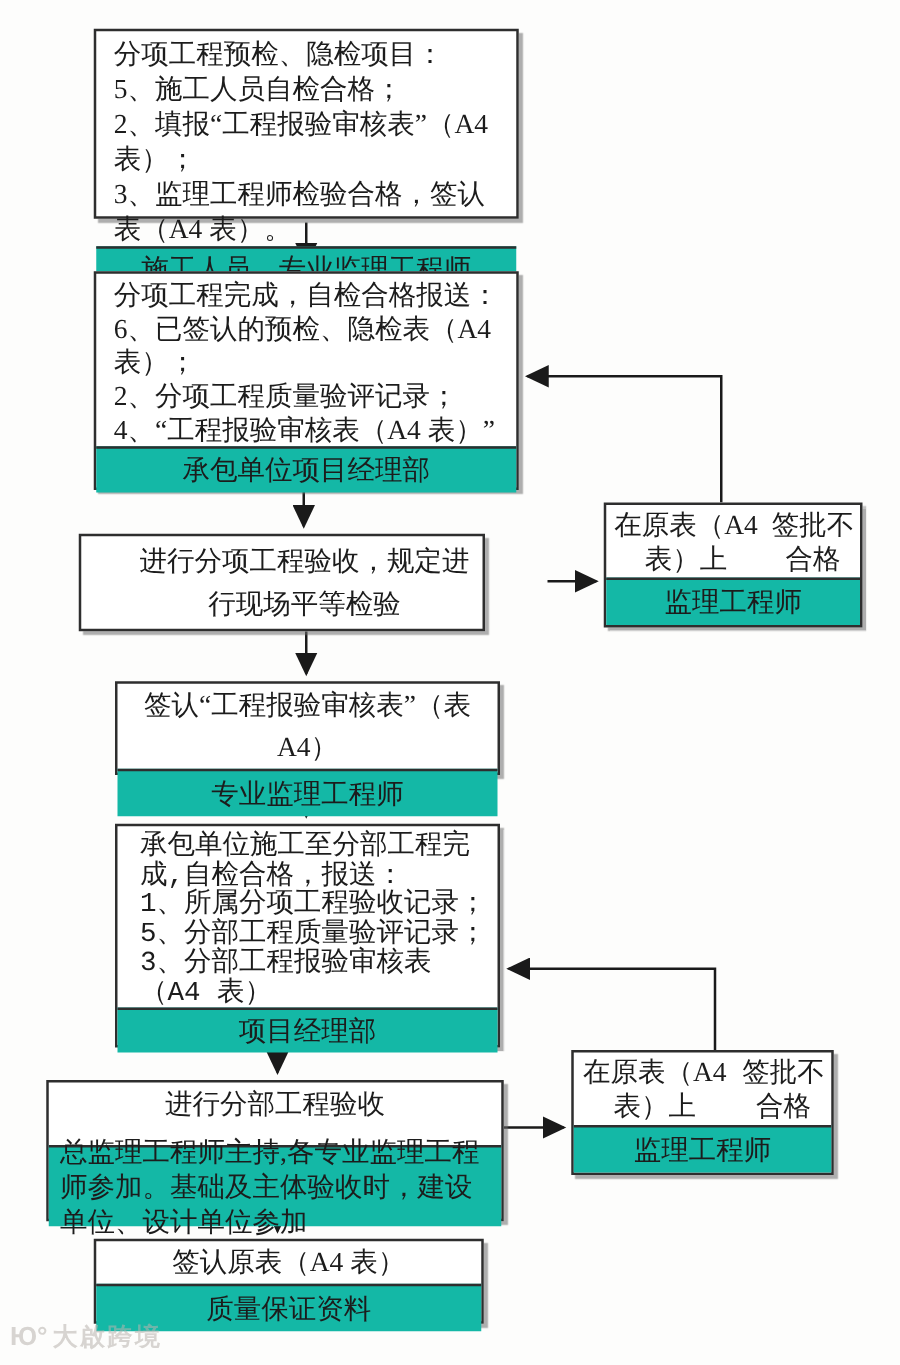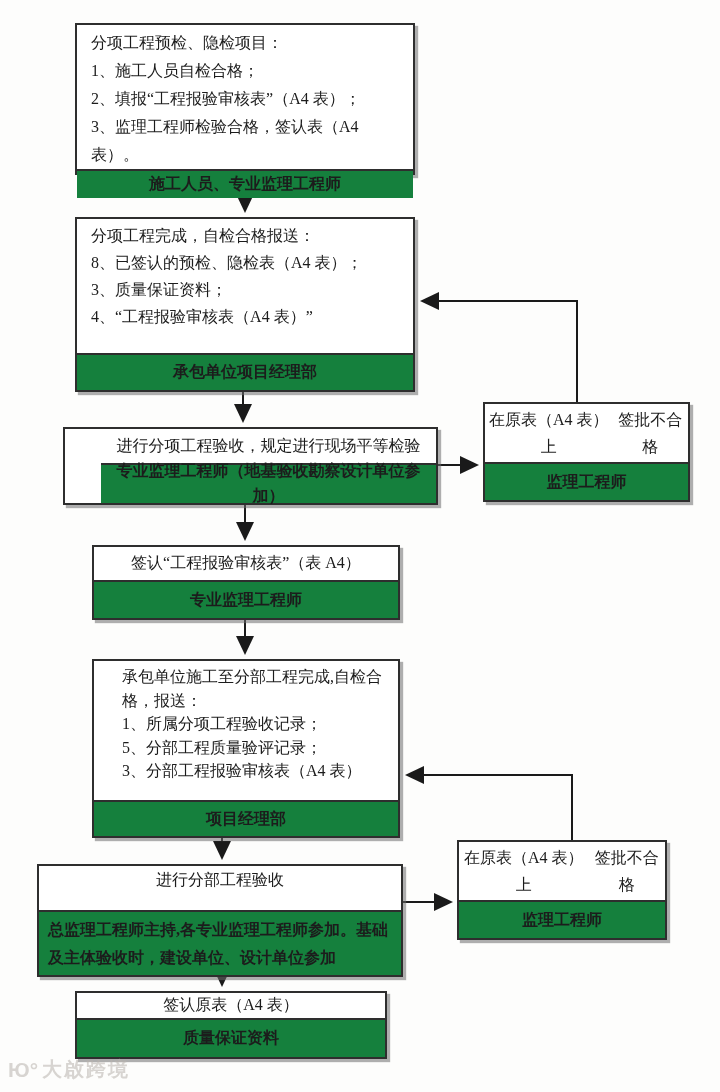"分项工程预检、隐检项目：" .box { font-size: 16px -> 22px }
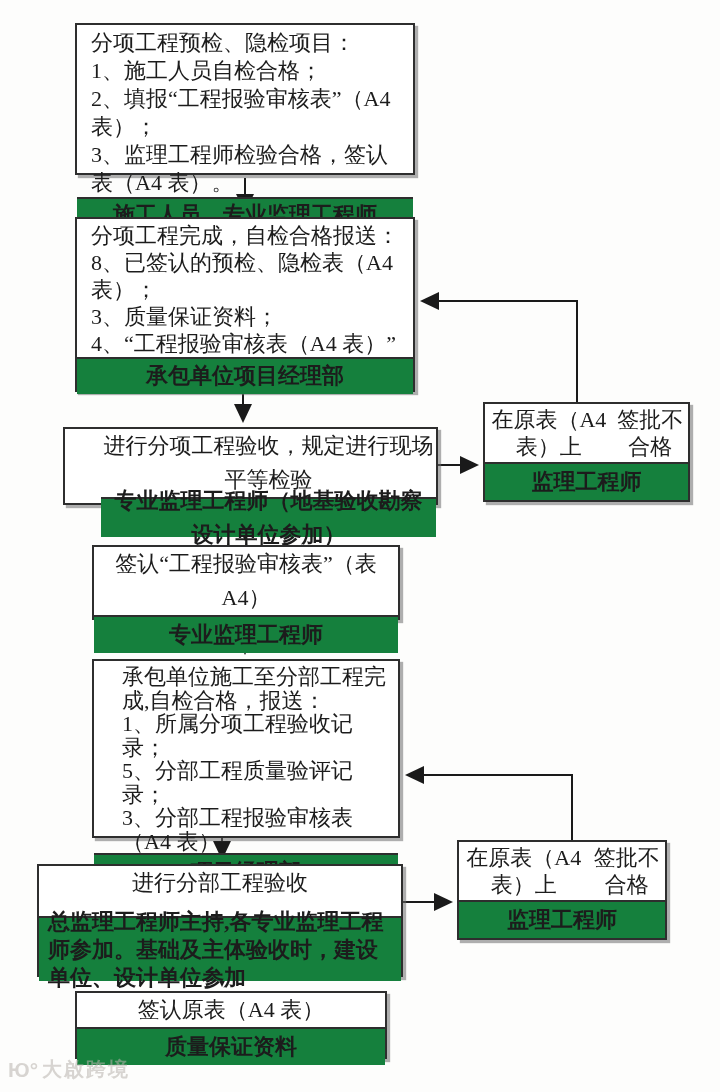"1、施工人员自检合格；" span.ln { text: 1 -> 5 }
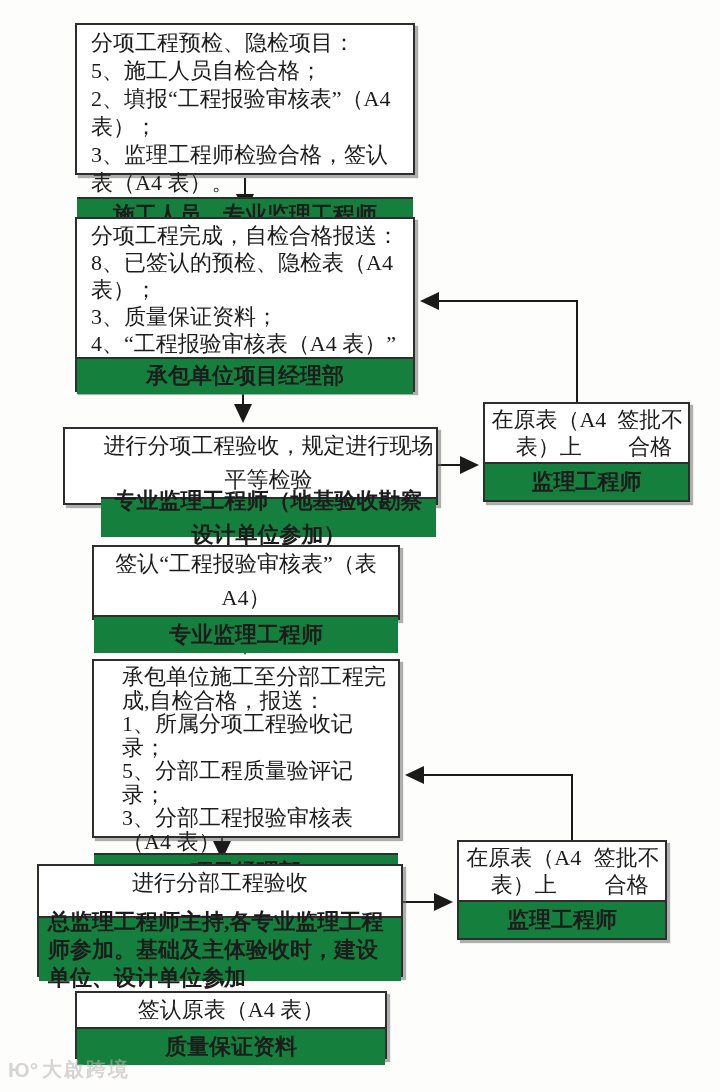"施工人员、专业监理工程师" .footer { background: #15803d -> #14b8a6; font-weight: bold -> none }
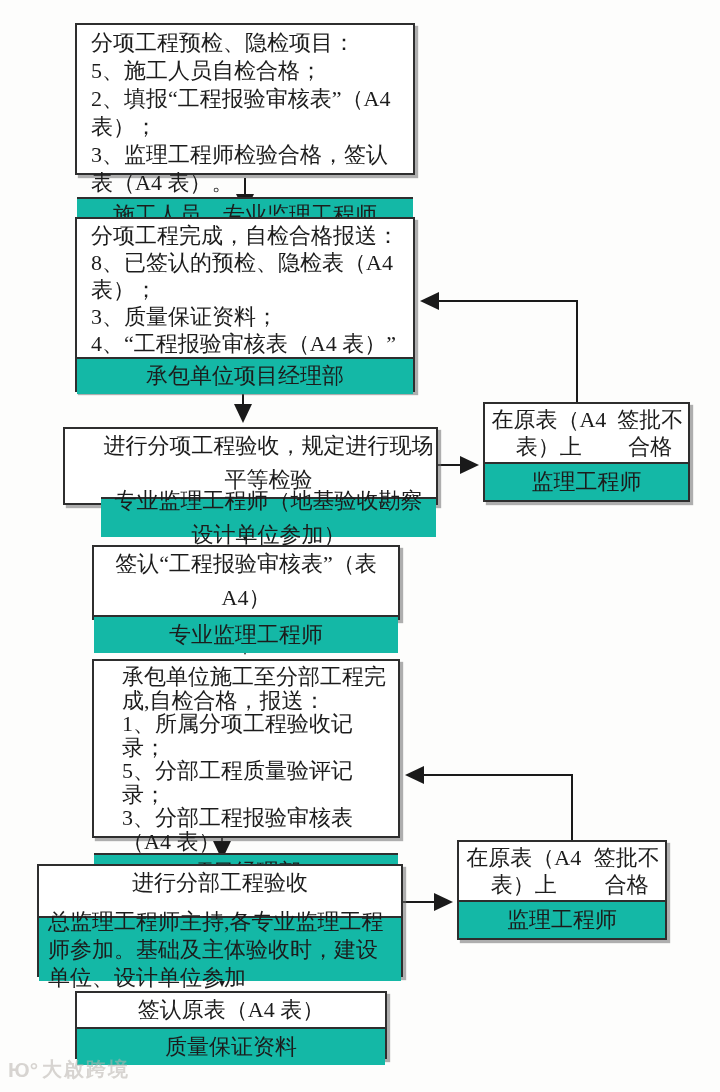"8、已签认的预检、隐检表（A4 表）；" span.ln { text: 8 -> 6 }
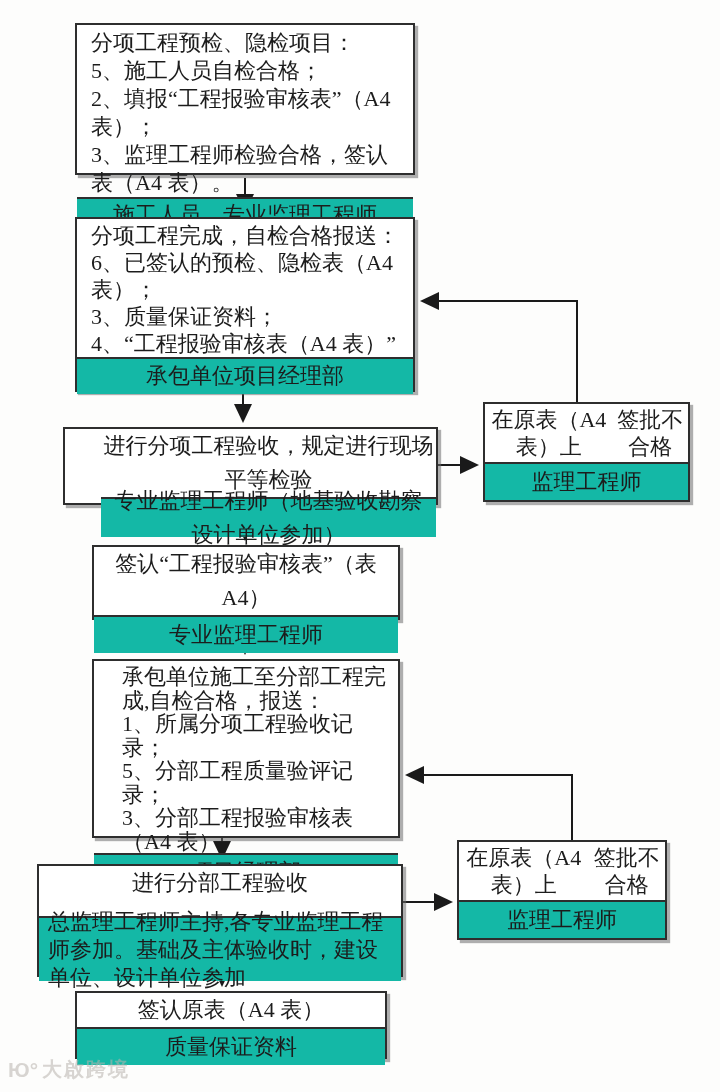"2、分项工程质量验评记录；" span.ln { html: none -> <span>2、分项工程质量验评记录；</span> }
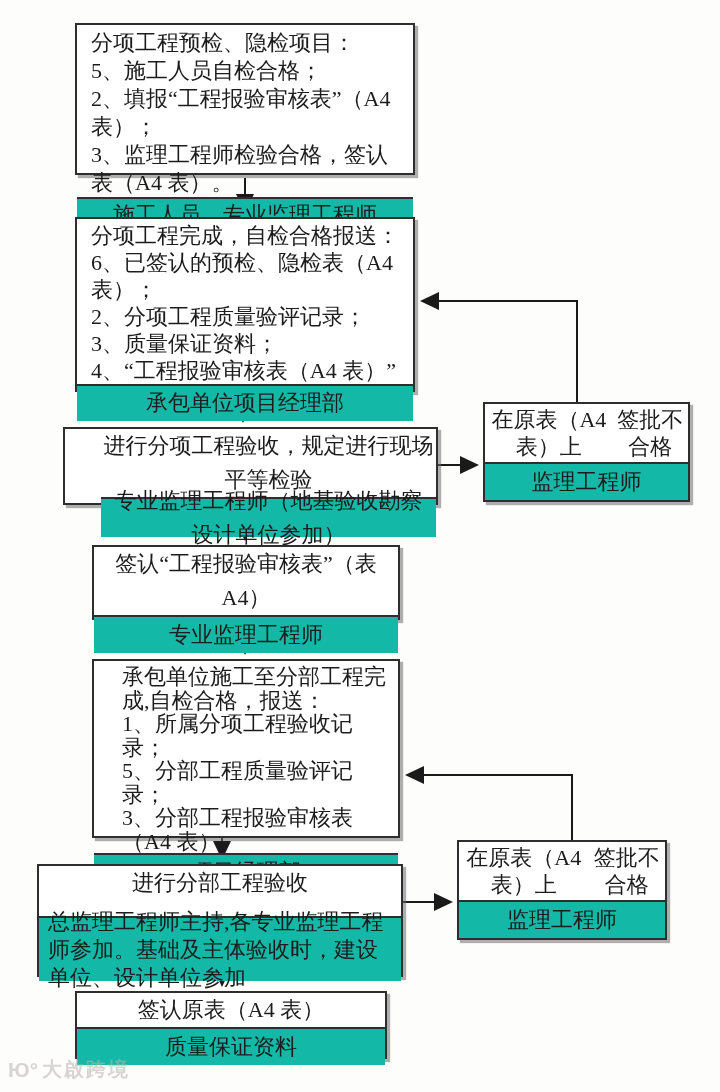"3、质量保证资料；" span.ln { html: <span>3、质量保证资料；</span> -> none }
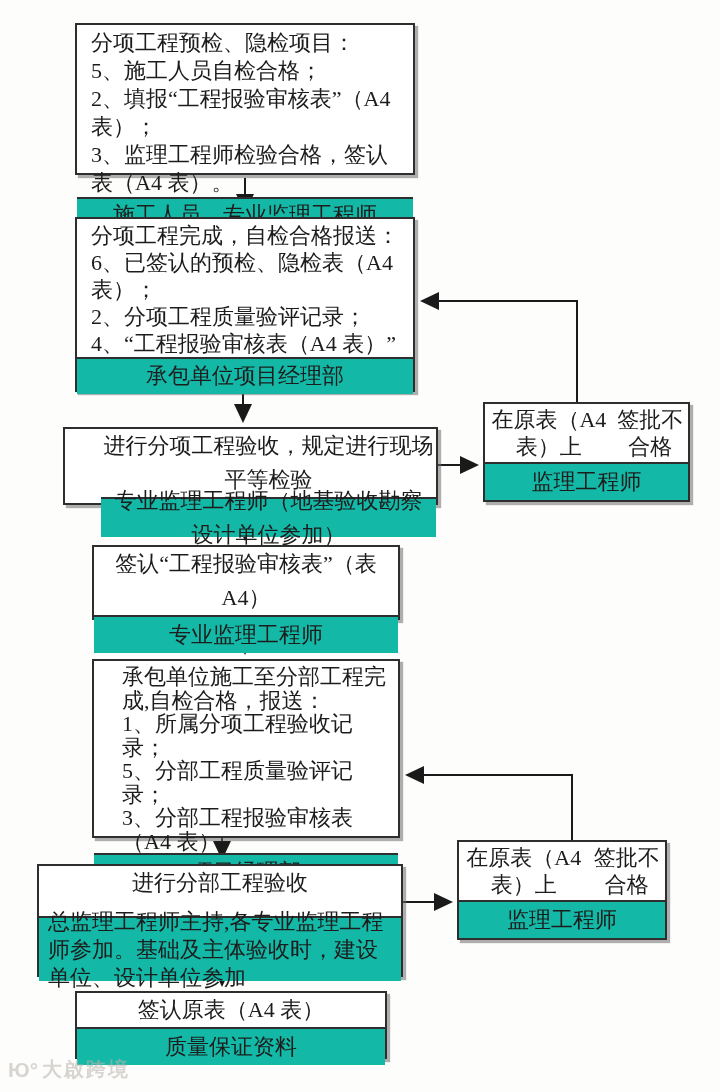"进行分项工程验收，规定进行现场平等检验" div.box { width: 375px -> 325px }
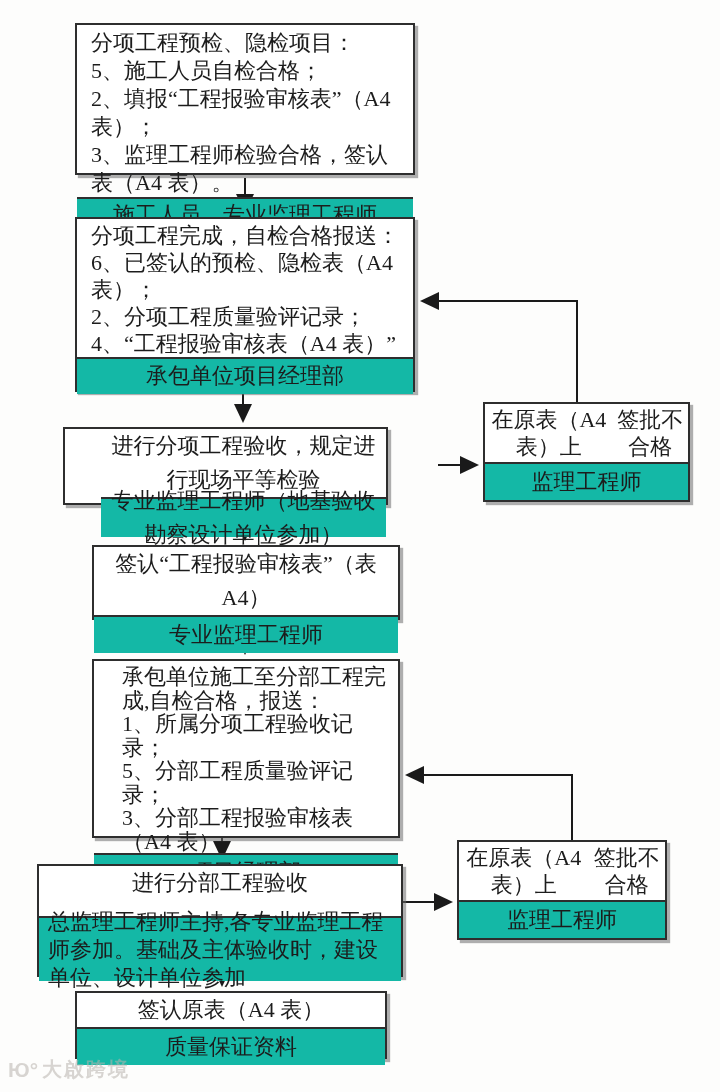"专业监理工程师（地基验收勘察设计单位参加）" div.footer { html: <div>专业监理工程师（地基验收勘察设计单位参加）</div> -> none }
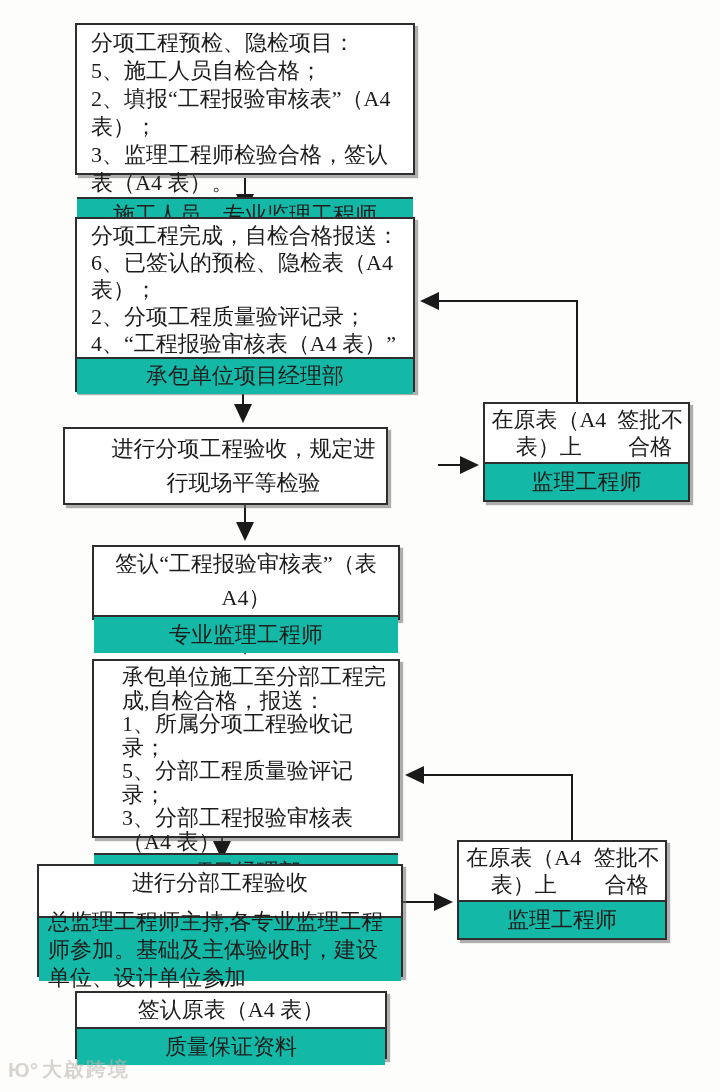"承包单位施工至分部工程完成,自检合格，报送：" div.body { font-family: none -> Liberation Mono, monospace; padding-left: 28px -> 18px }
